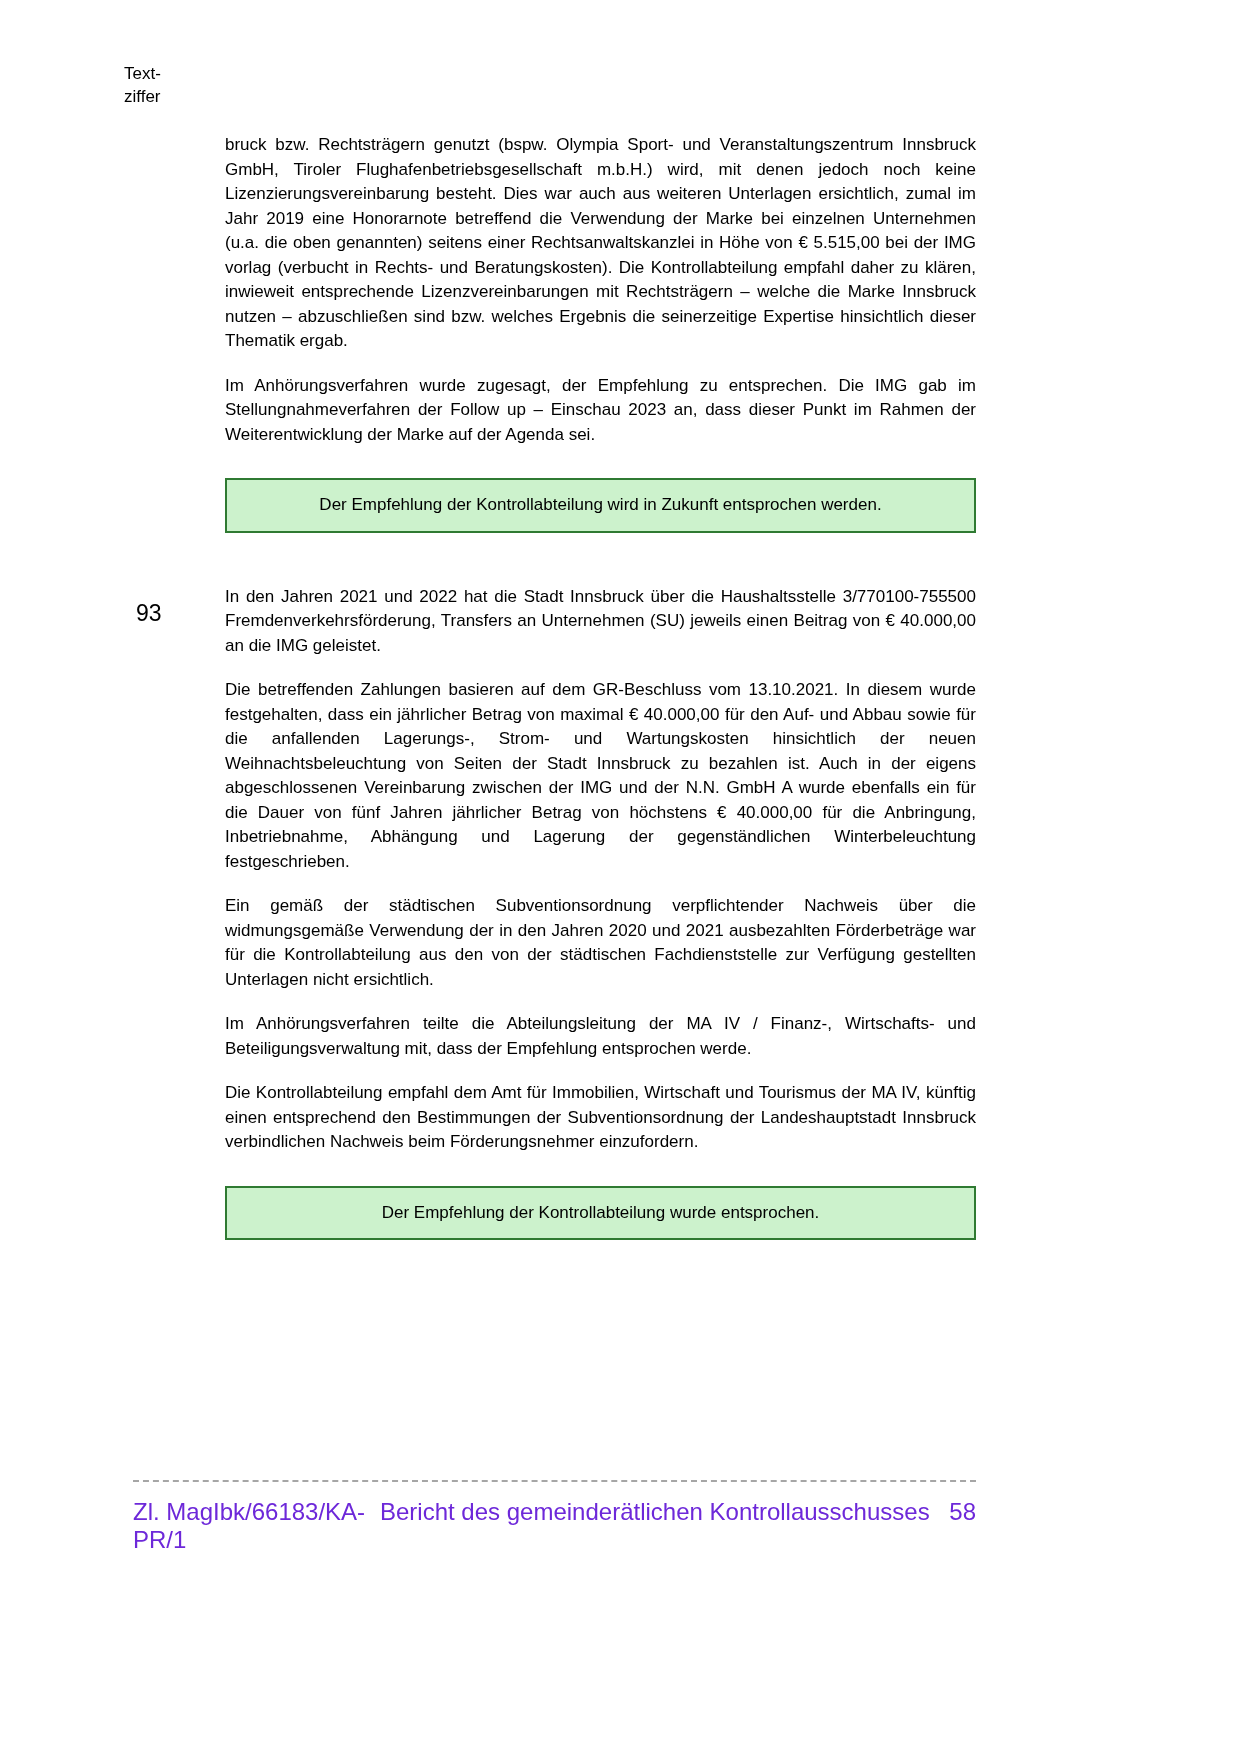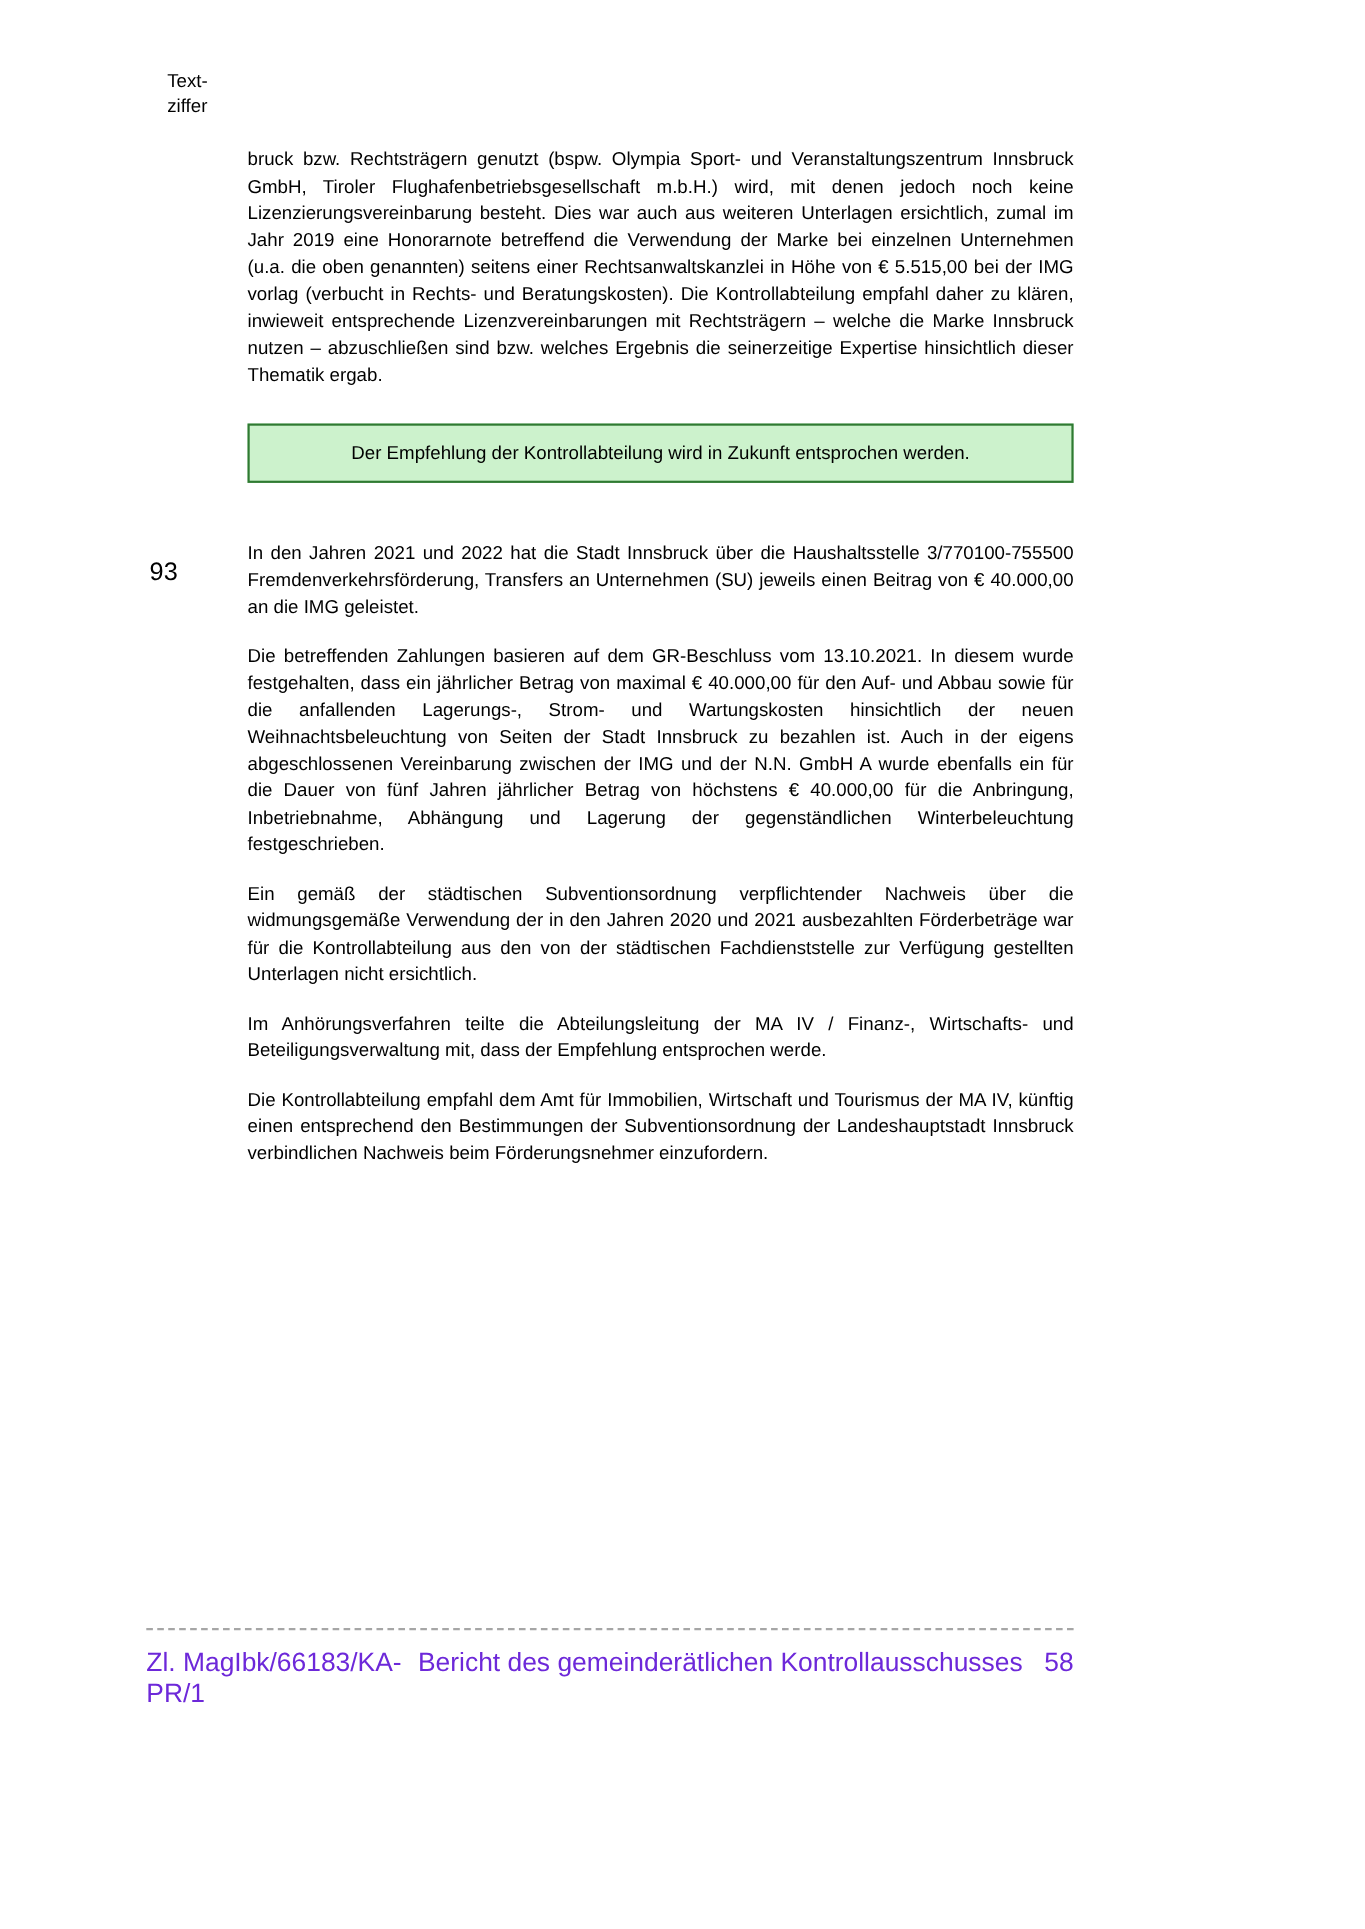"Text-" .margin-label { margin-left: 28px -> none }
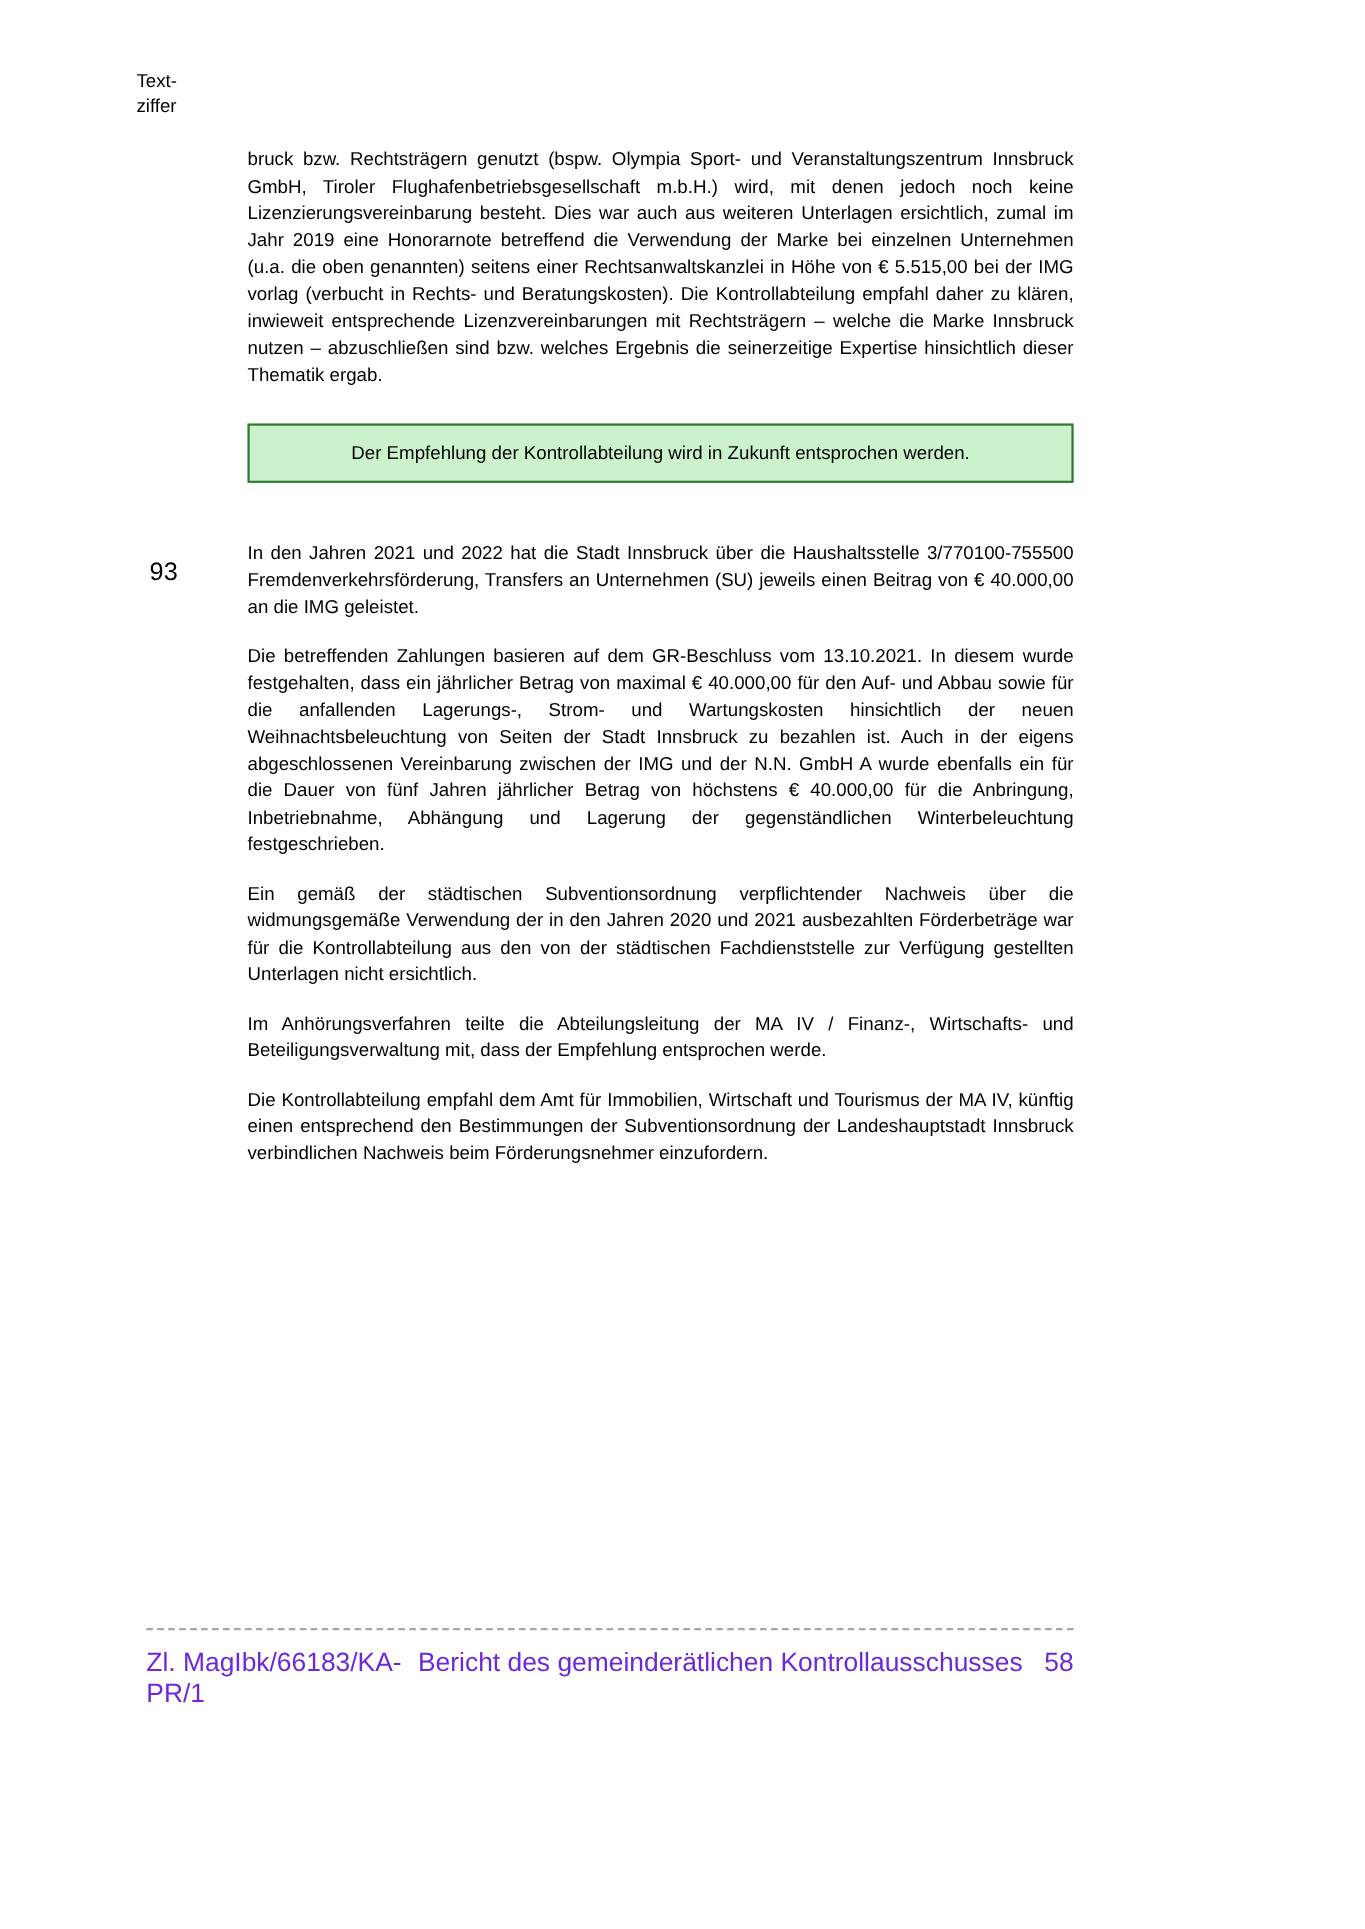"Im Anhörungsverfahren wurde zugesagt," p { html: none -> <p>Im Anhörungsverfahren wurde zugesagt, der Empfehlung zu entsprechen. Die IMG gab im Stellungnahmeverfahren der Follow up – Einschau 2023 an, dass dieser Punkt im Rahmen der Weiterentwicklung der Marke auf der Agenda sei.</p> }
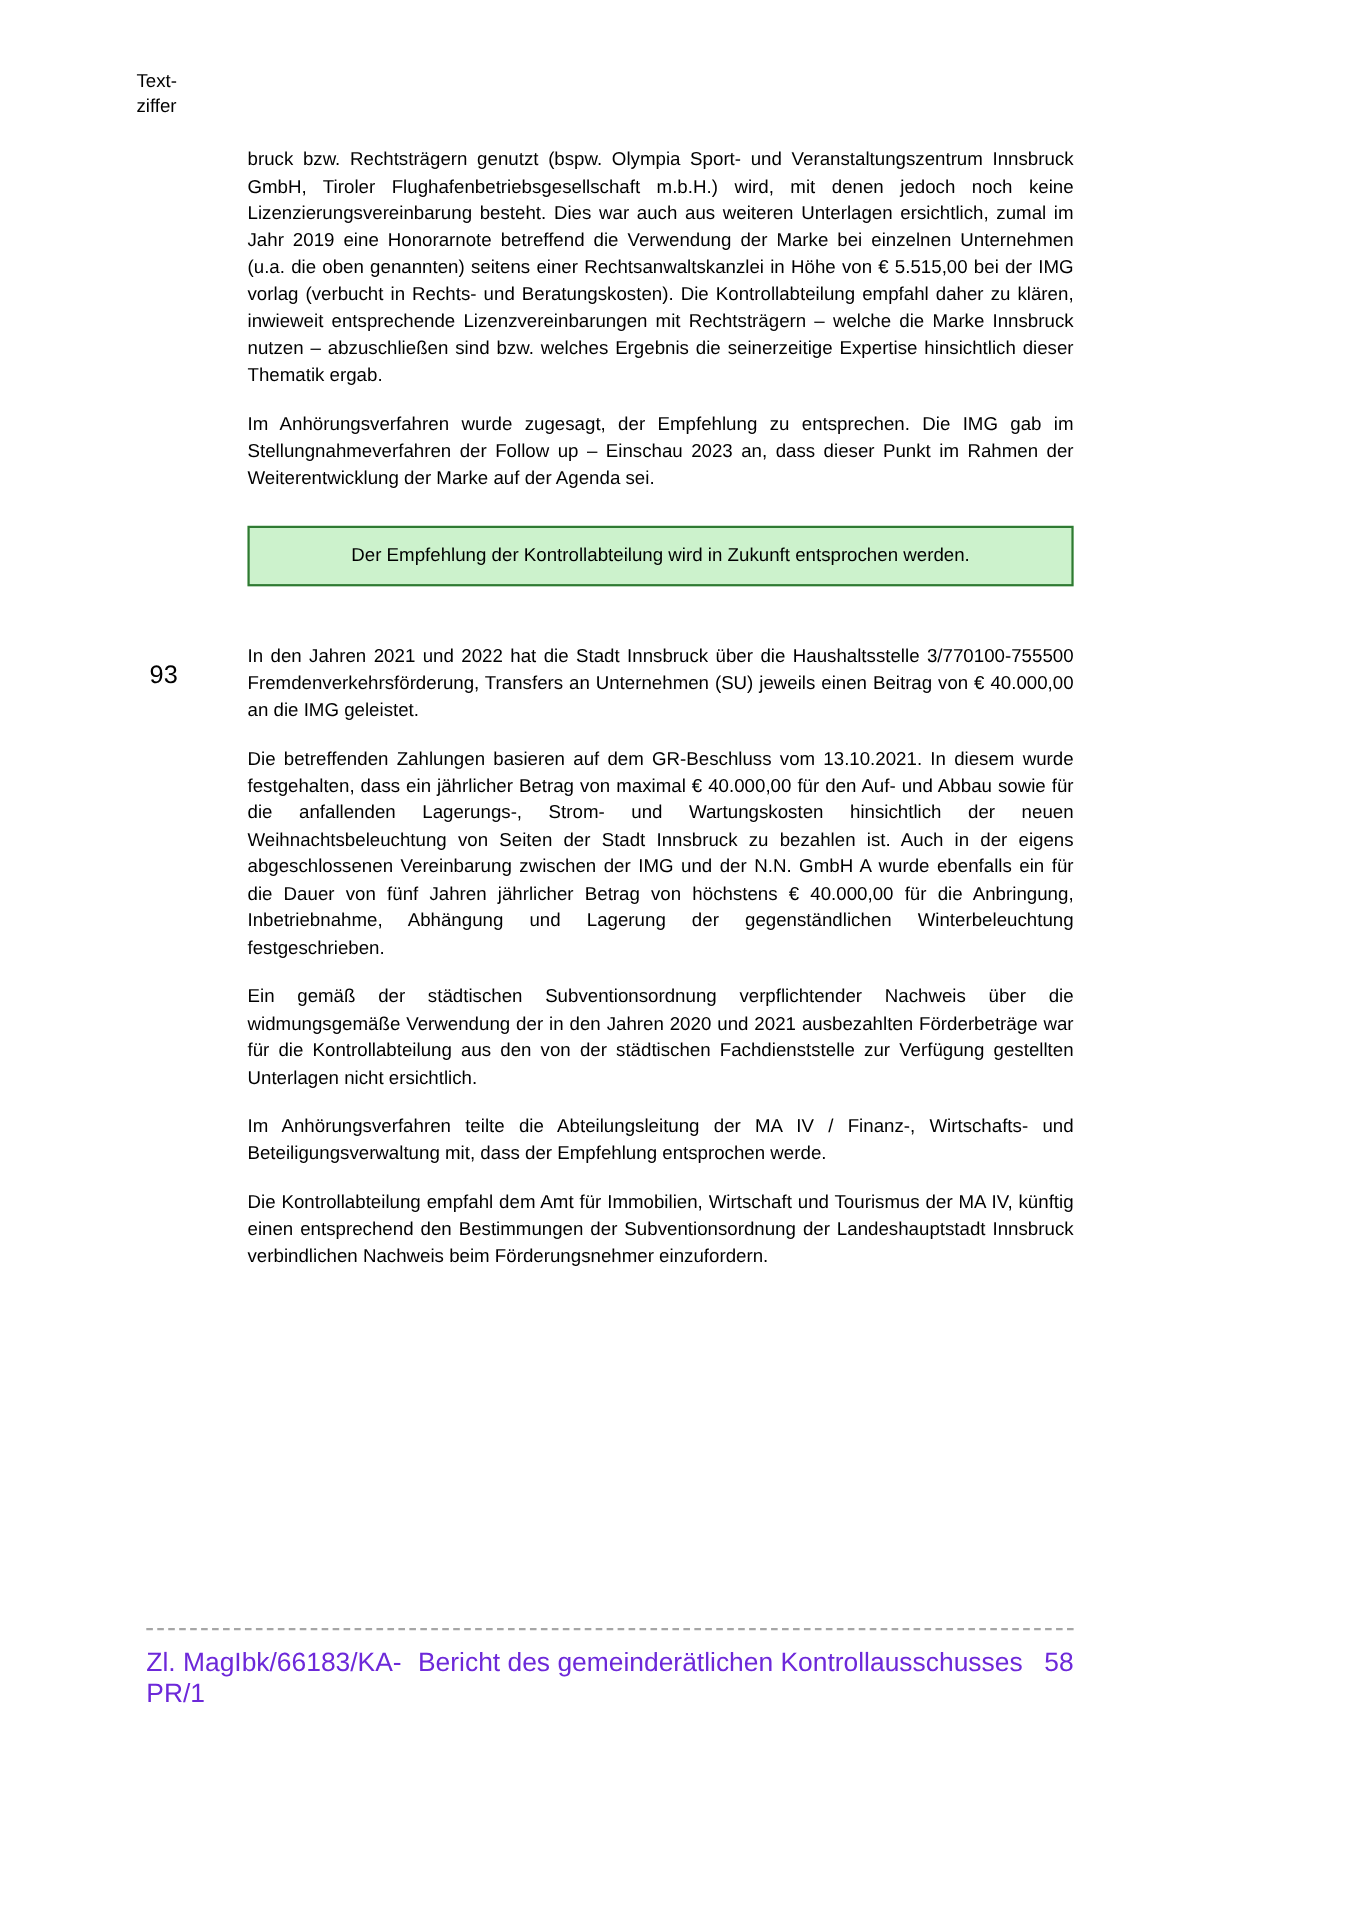"Der Empfehlung der Kontrollabteilung wurde" div.rec-box { html: none -> <div> <span>Der Empfehlung der Kontrollabteilung wurde entsprochen.</span> </div> }
